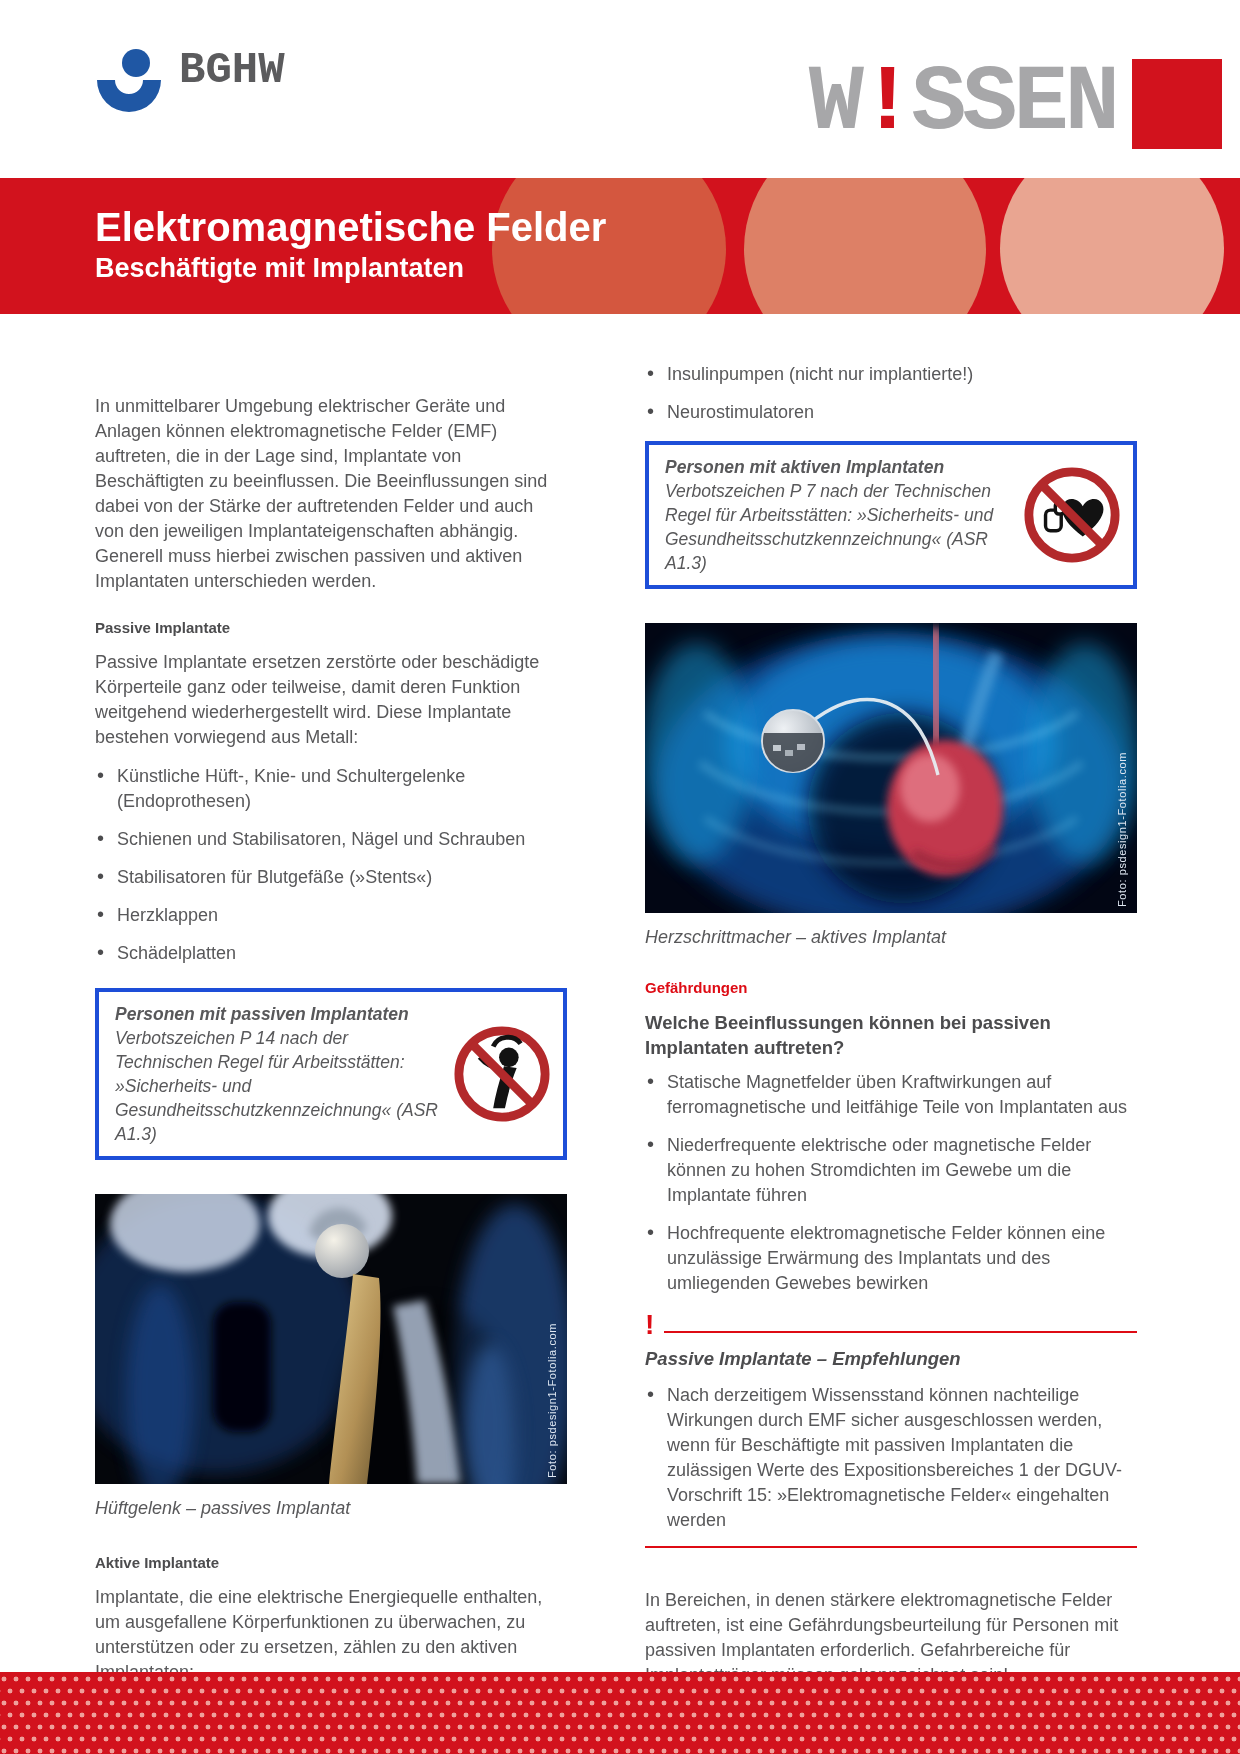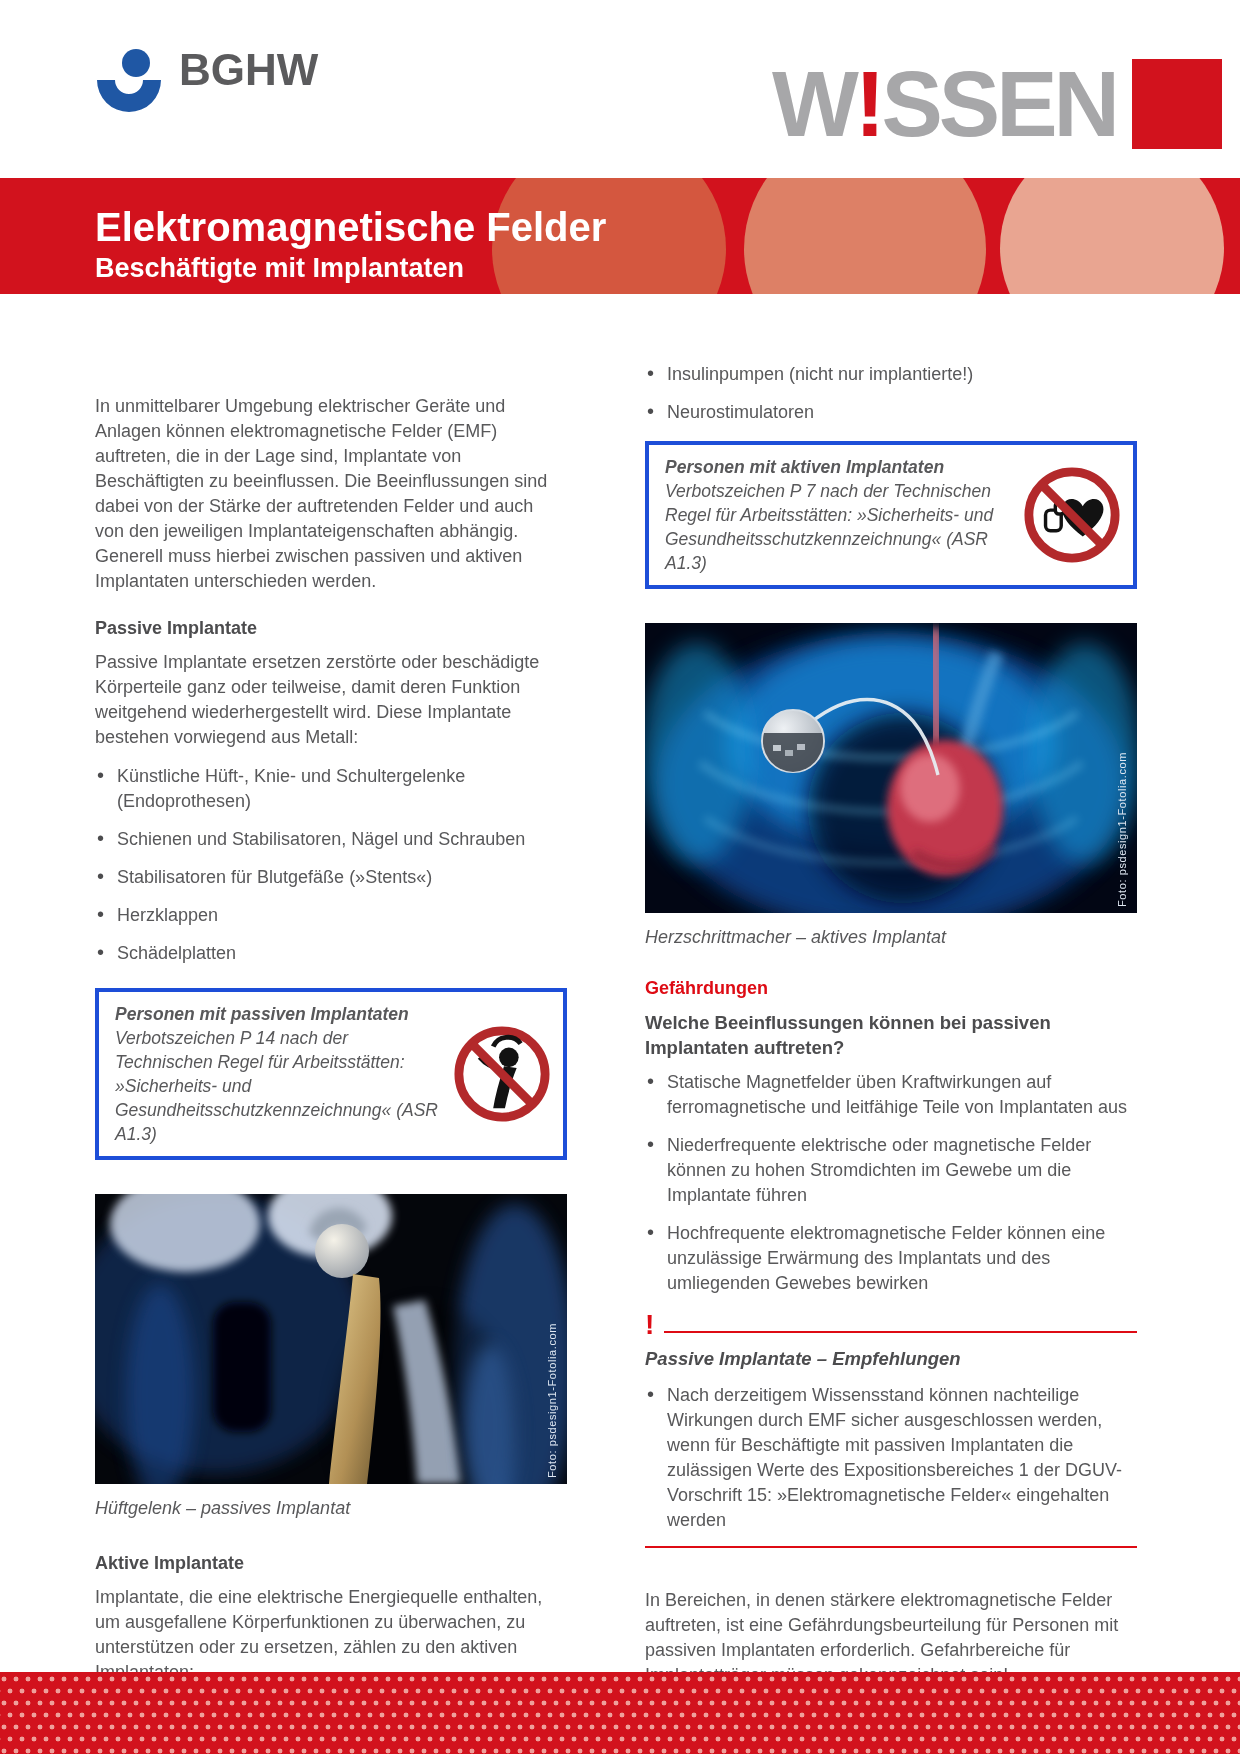"BGHW" .header { font-family: none -> Liberation Mono, monospace }
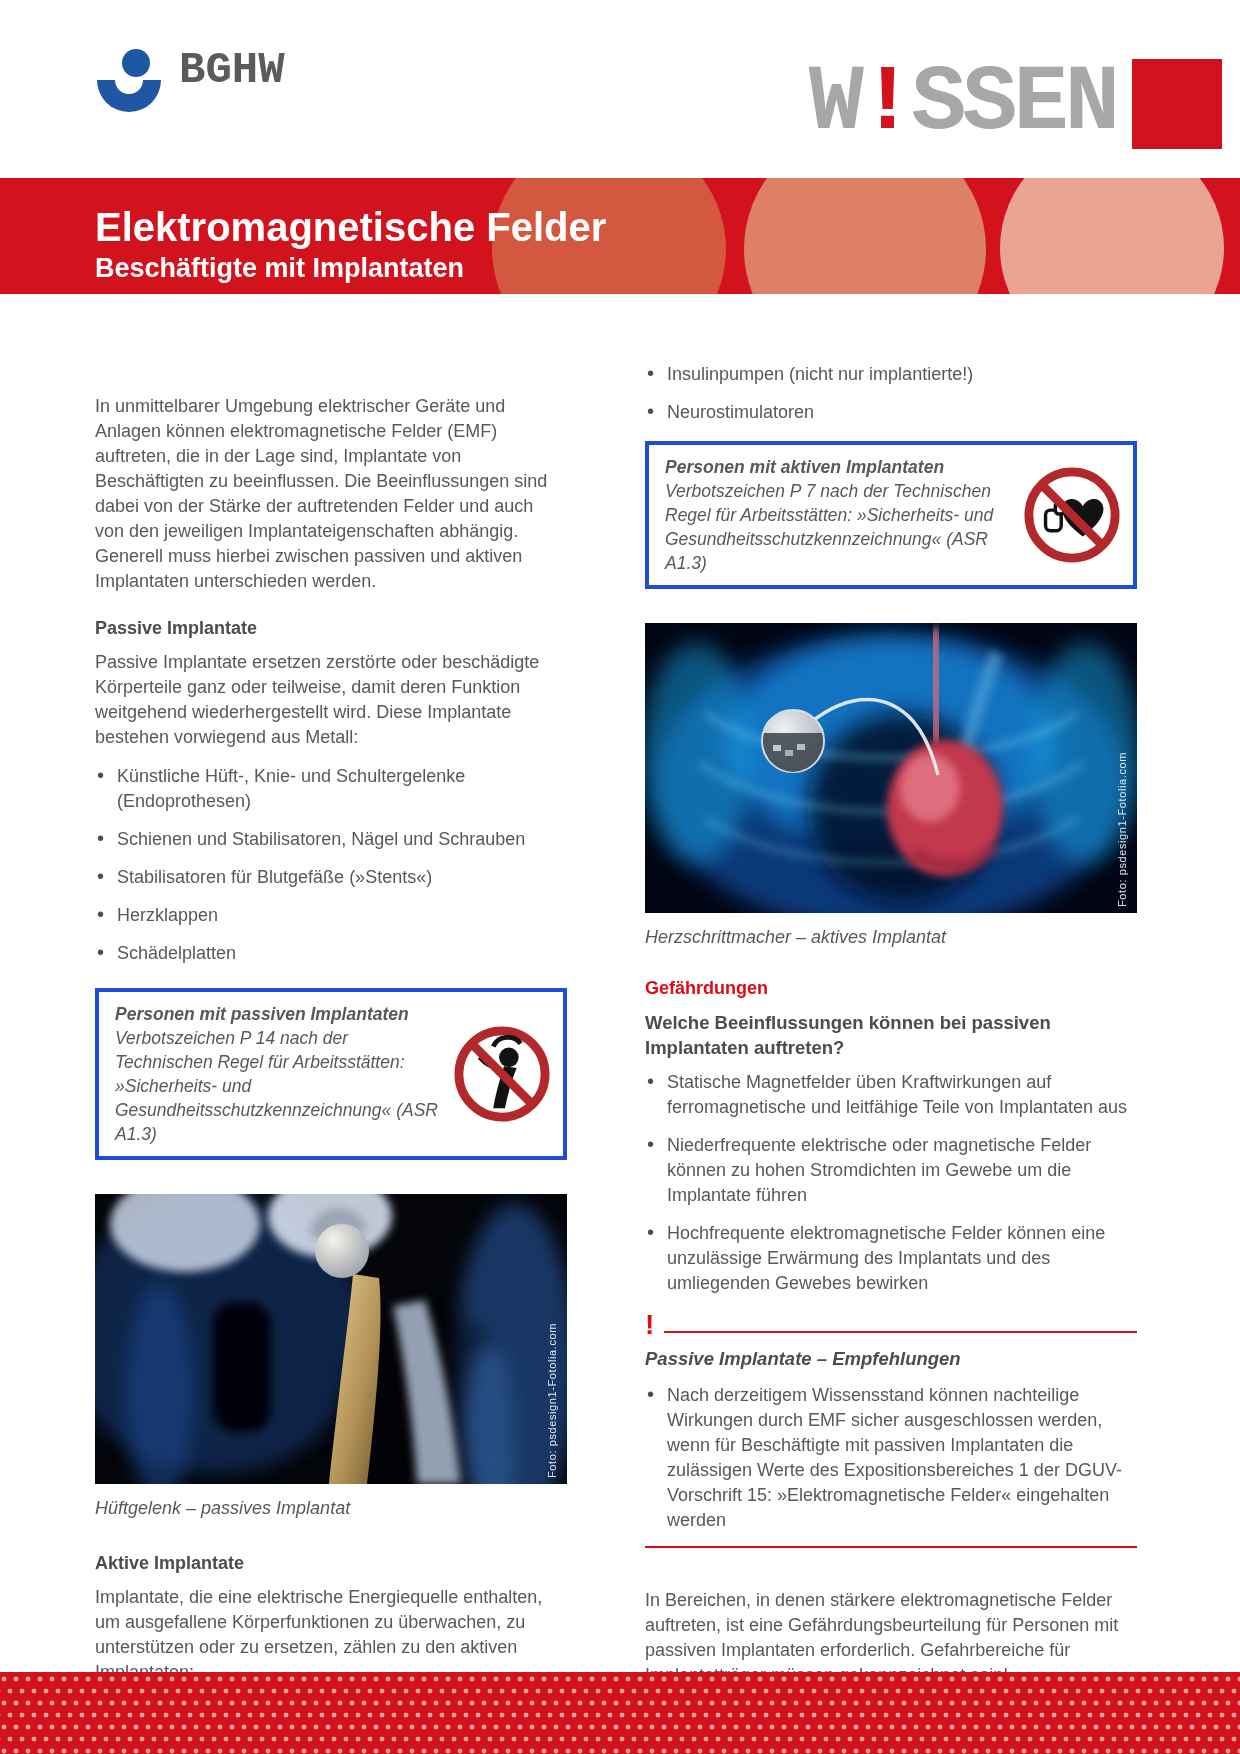"Elektromagnetische Felder" .band { height: 116px -> 136px }
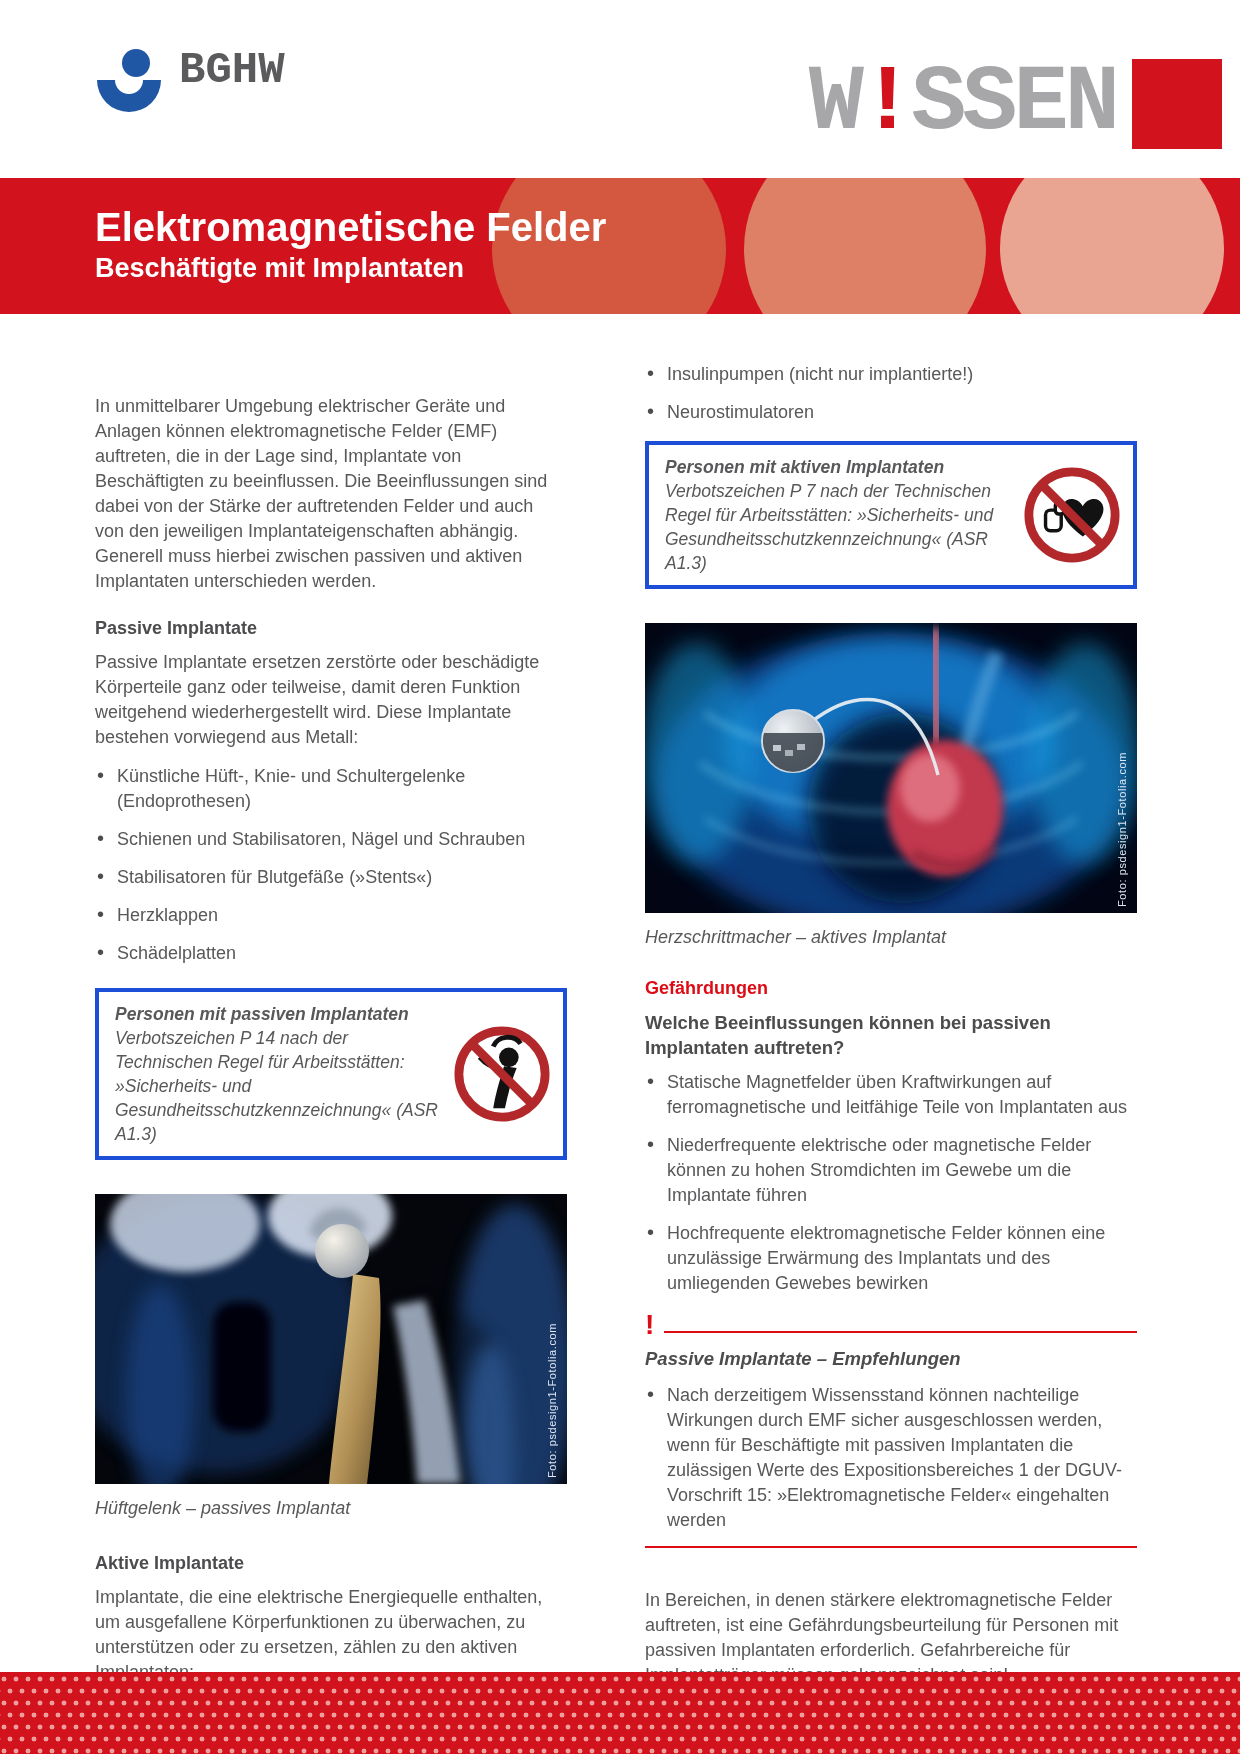"Passive Implantate" h3.sec { font-size: 18px -> 15px }
